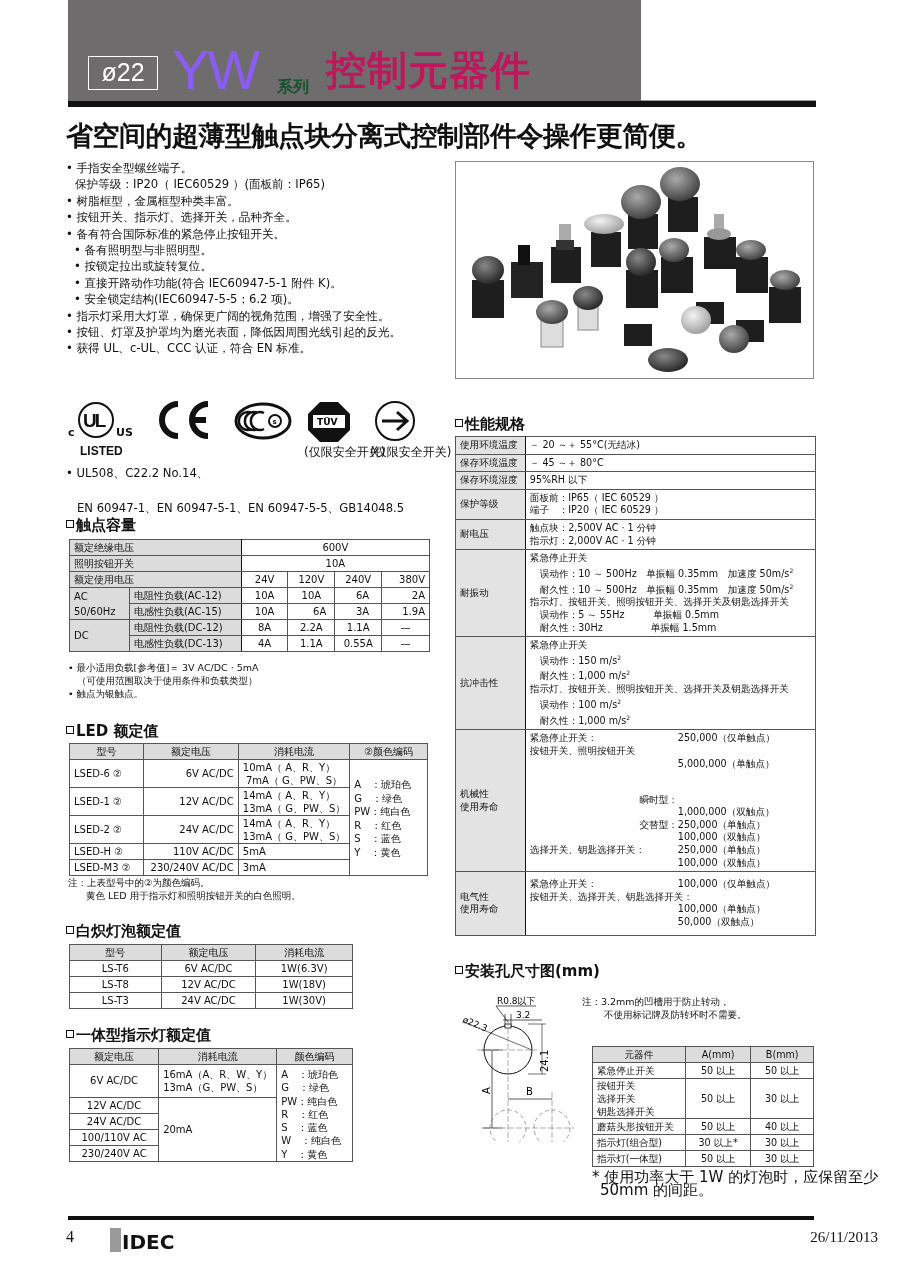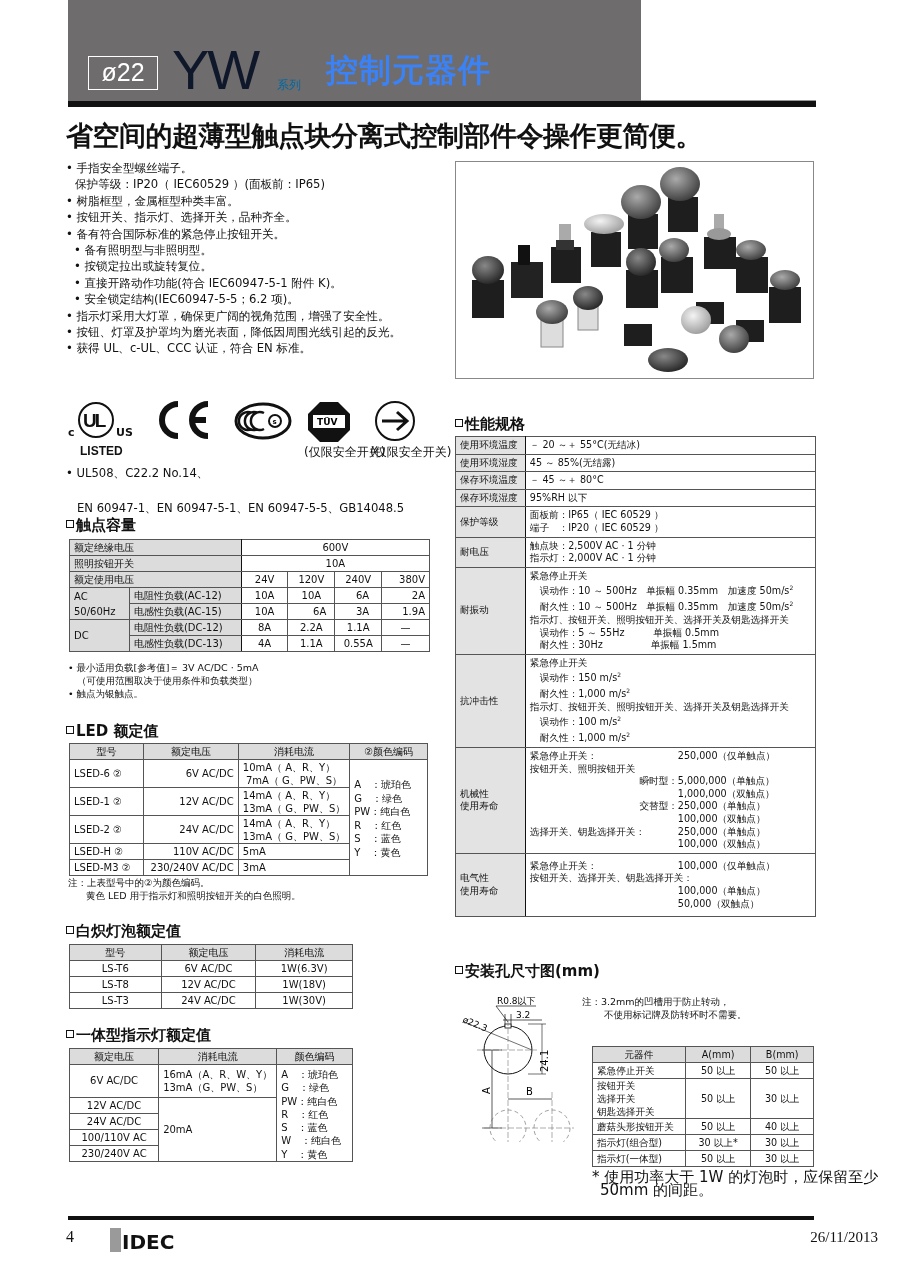"YW" .hdr-yw { color: #0f172a -> #8b5cf6 }
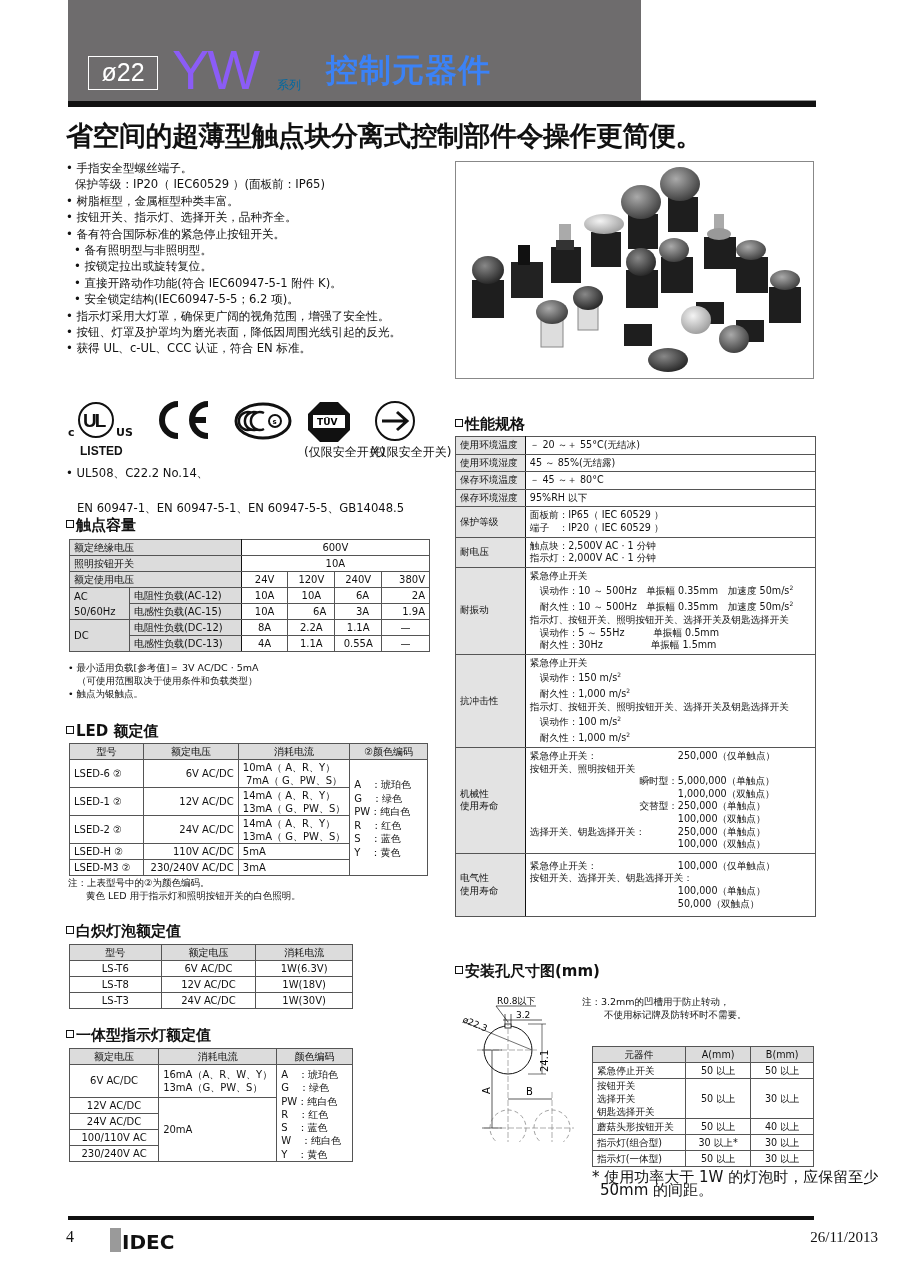"系列" .hdr-series { color: #0369a1 -> #14532d; font-size: 12px -> 16px; font-weight: normal -> bold }
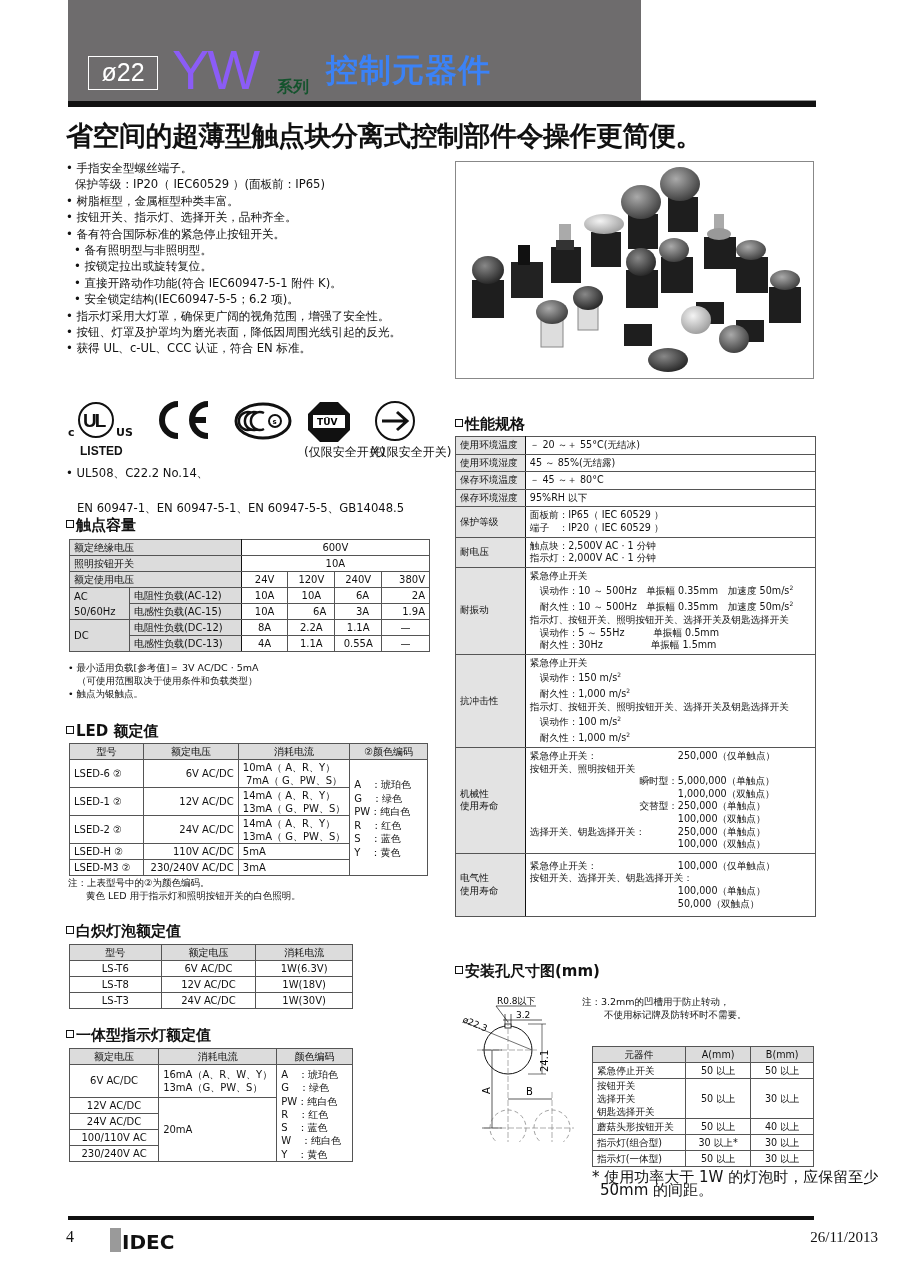"控制元器件" .hdr-title { color: #3b82f6 -> #be185d; font-size: 32px -> 40px }
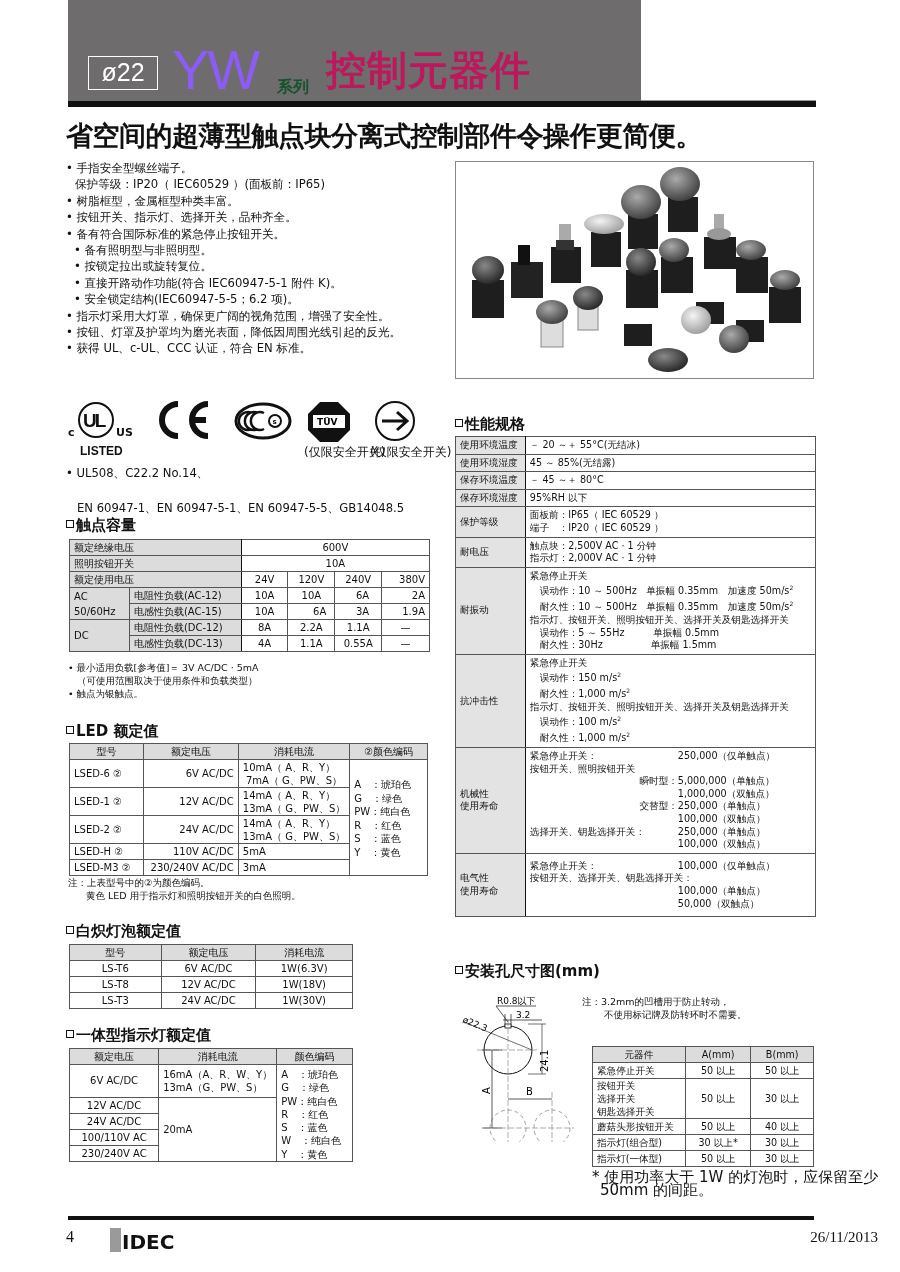"使用环境湿度" tr { html: <tr> <td>使用环境湿度</td> <td> <div>45 ～ 85%(无结露)</div> </td> </tr> -> none }
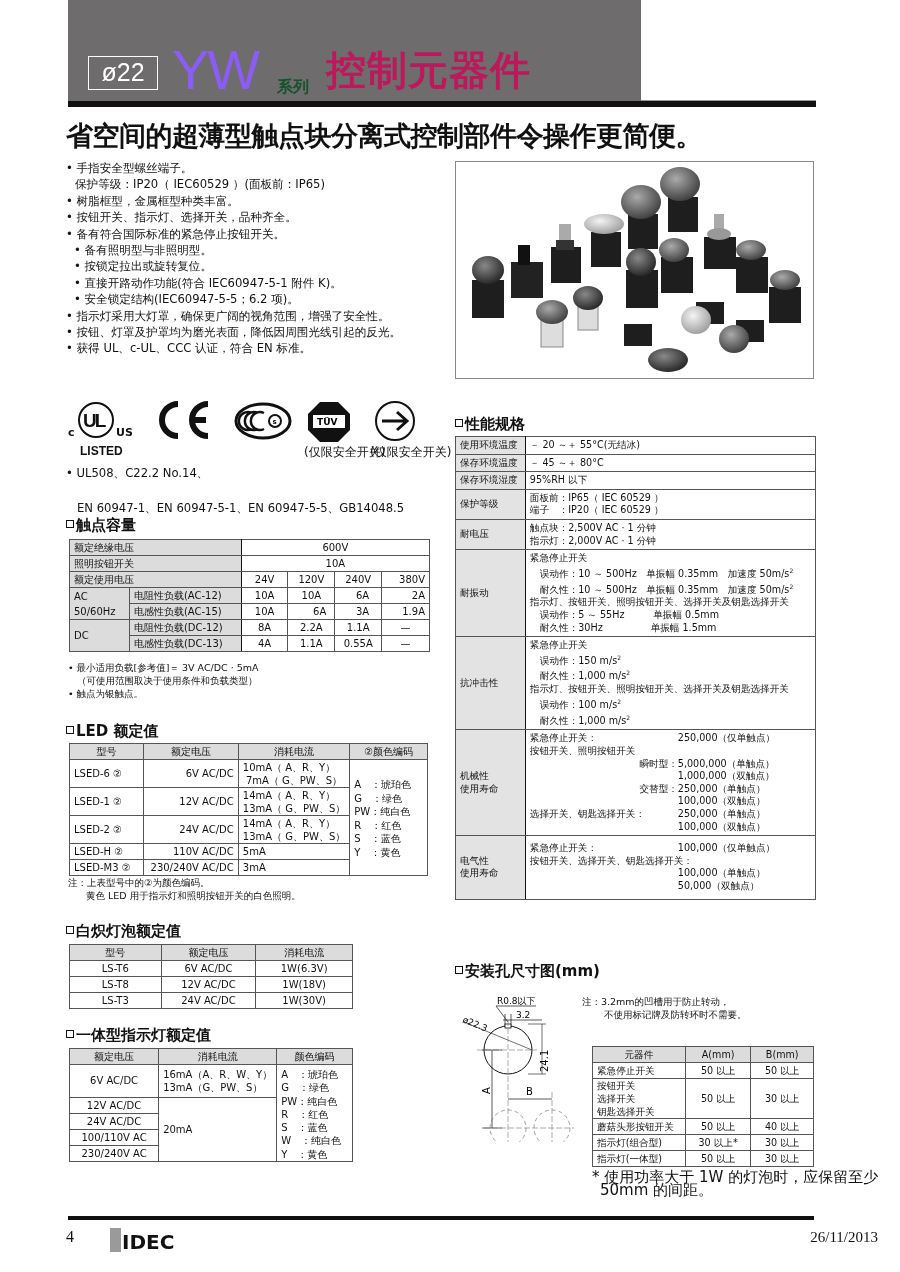"瞬时型：" span { margin-top: none -> 36px }
